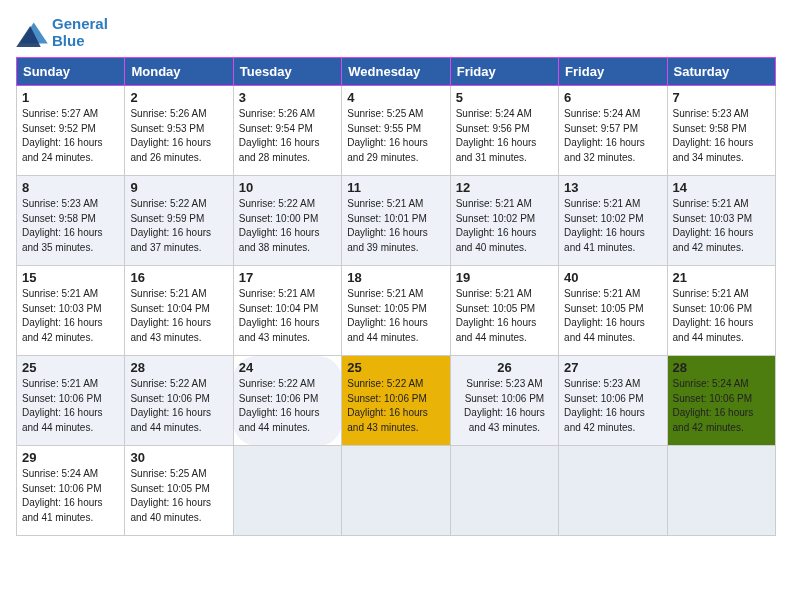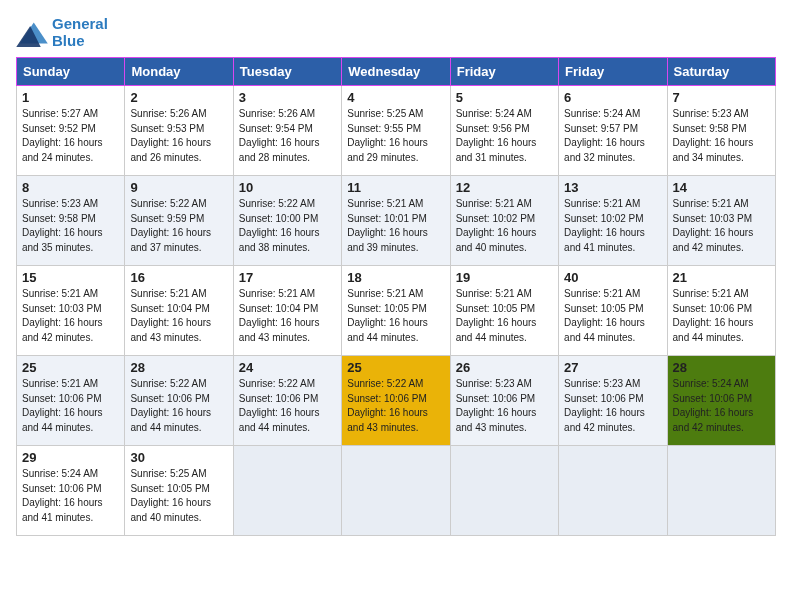"24" td { border-radius: none -> 24px }
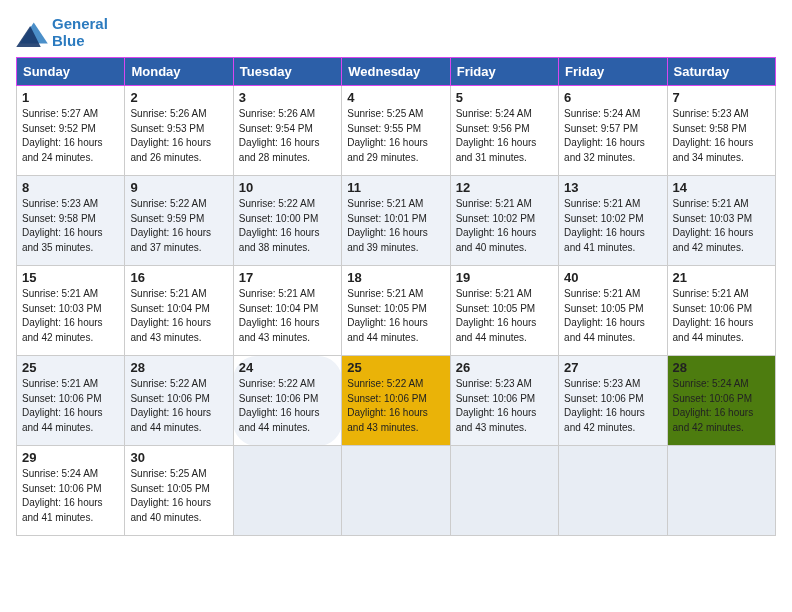"26" td { text-align: none -> center }
